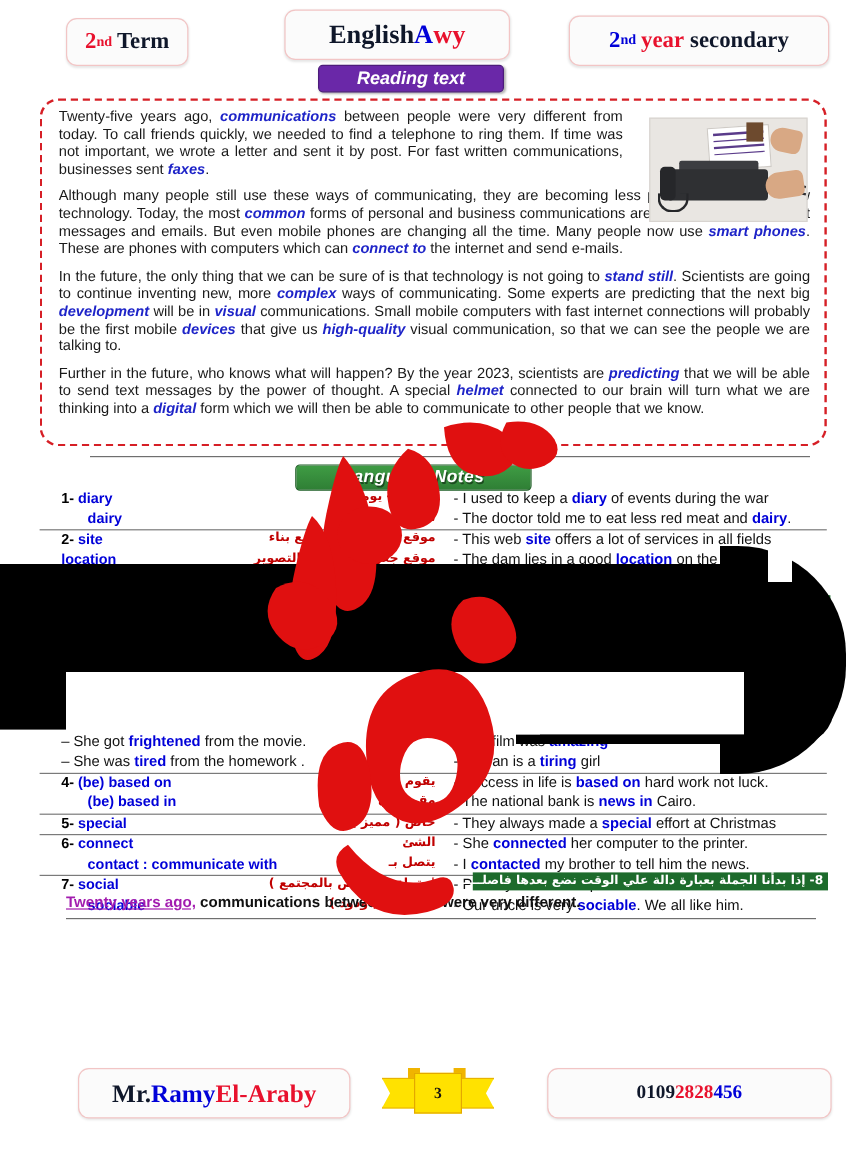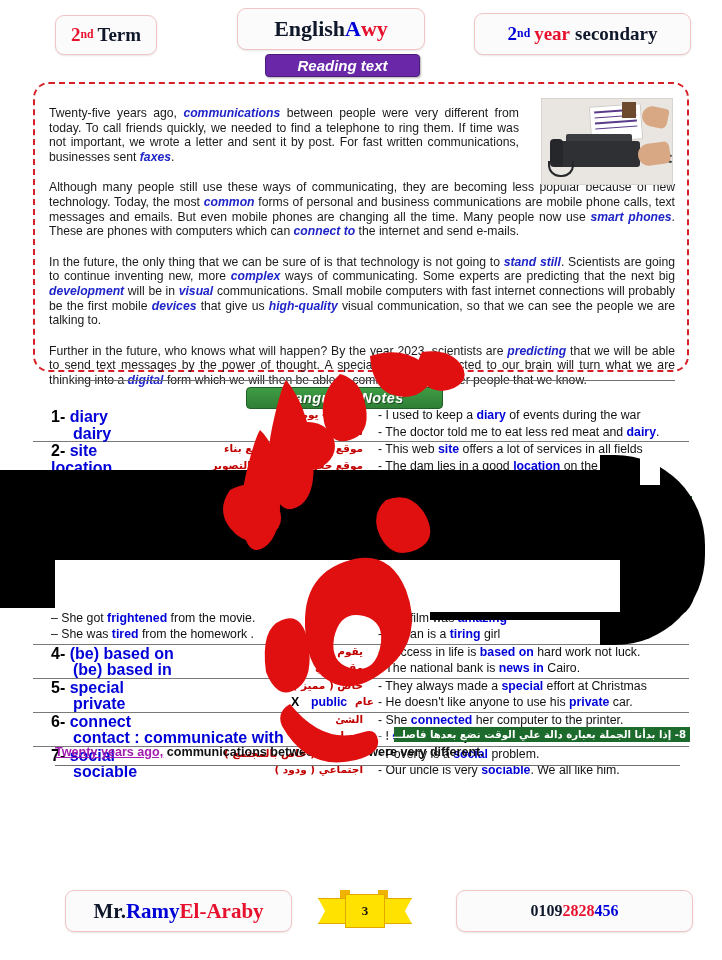"Twenty-five years ago, communications" .para { margin: 16px 0 8px 0 -> 0 0 8px 0 }
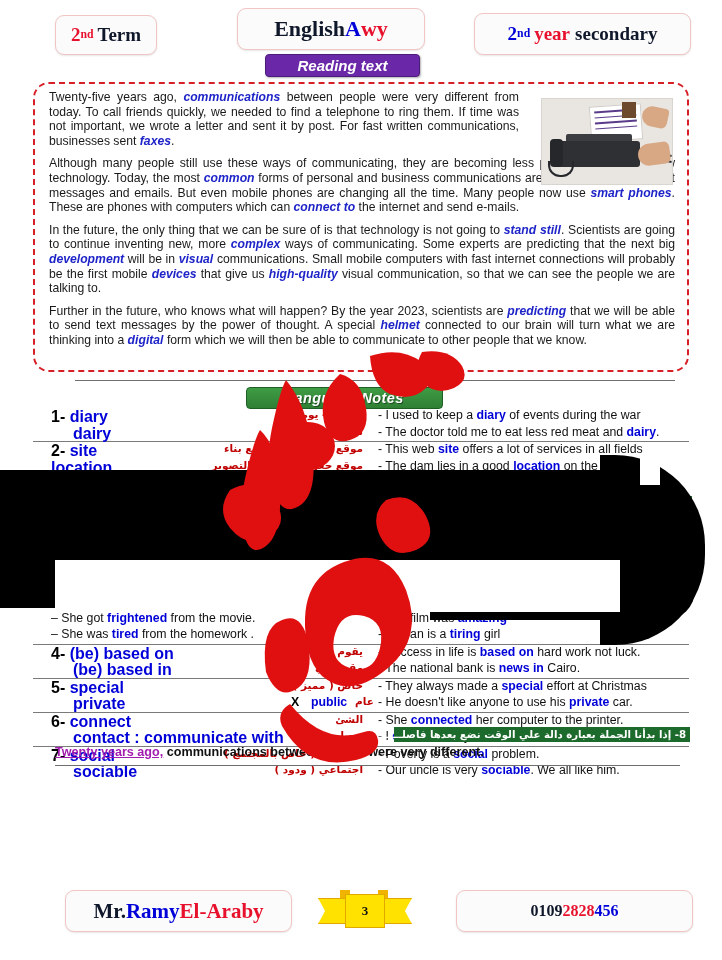"1- diary" .c-en { font-size: 16px -> 12px }
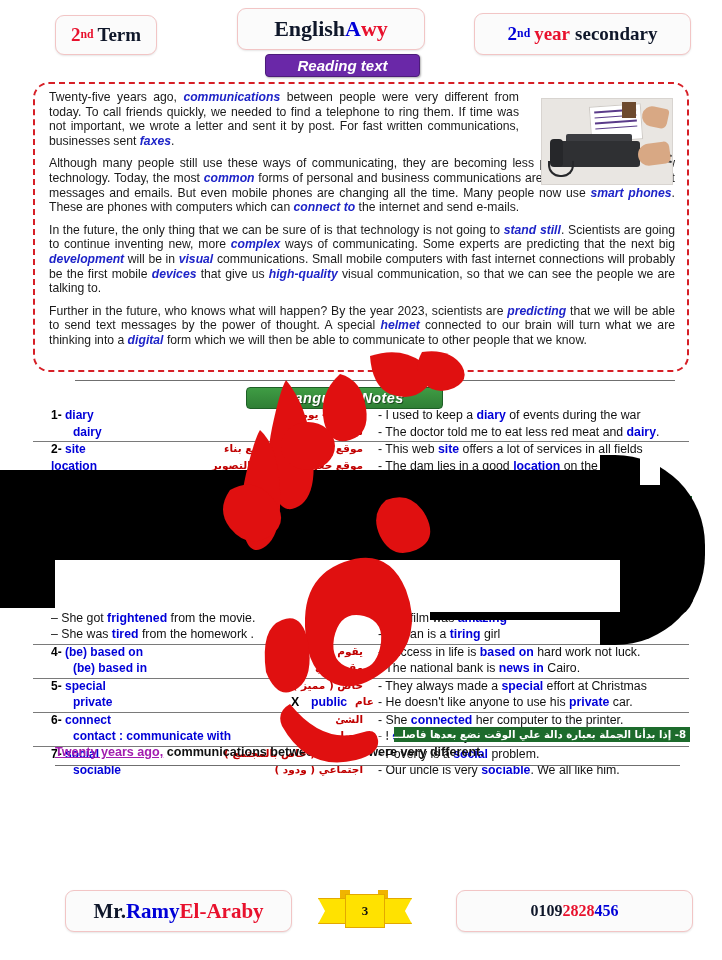"private" div.nline { html: <div> <span>private</span> <span>X</span> <span>public</span> <span>عام</span> <span>- He doesn't like anyone to use his <b>private</b> car.</span> </div> -> none }
